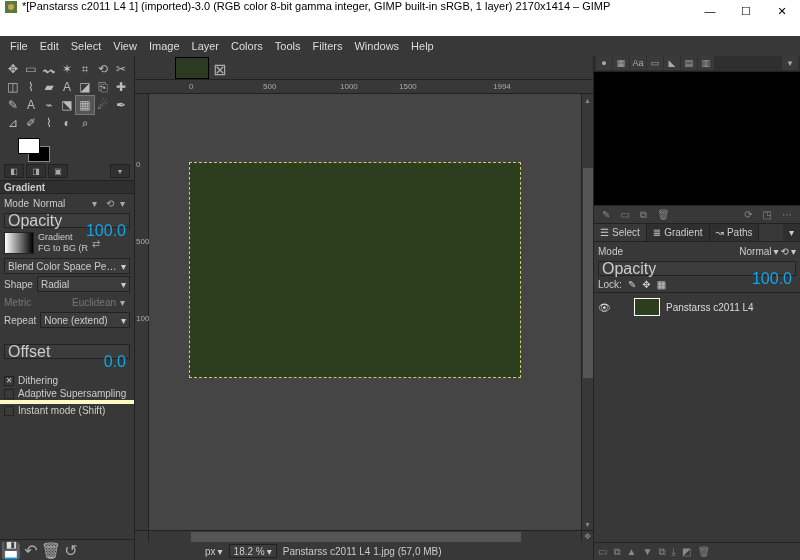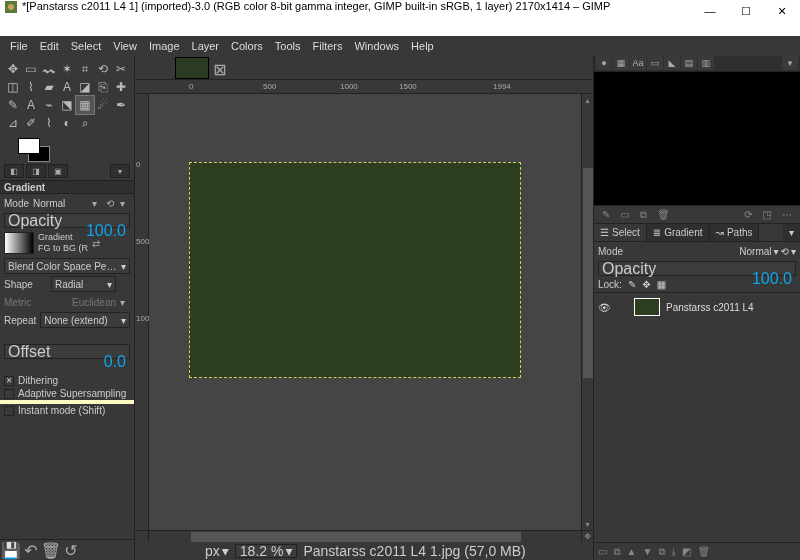"Radial" div.full-dd { margin: 14px -> 0 }
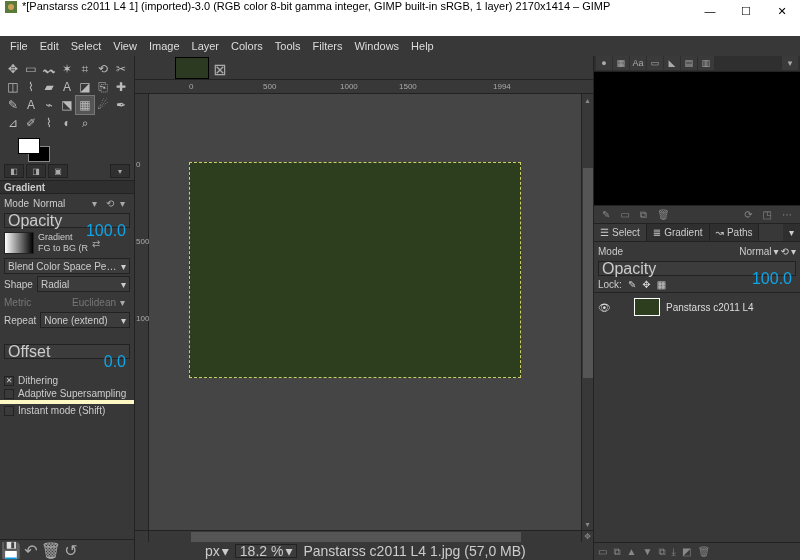"px" .status { font-size: 14px -> 10px }
